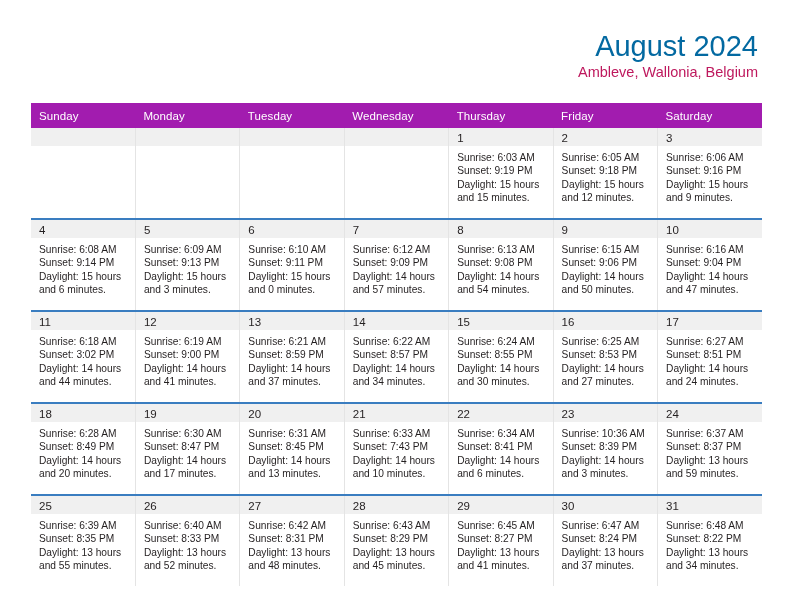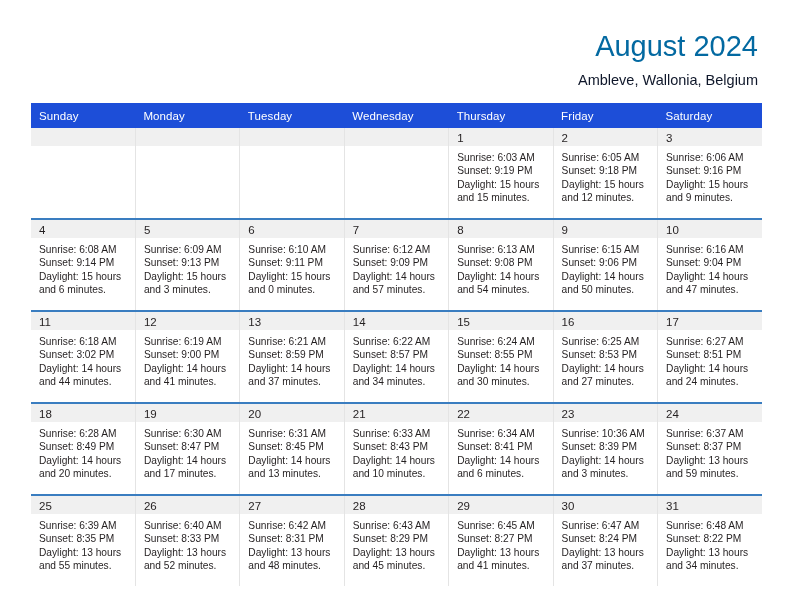"Ambleve, Wallonia, Belgium" .location { color: #0f172a -> #be185d; margin-top: 8px -> none }
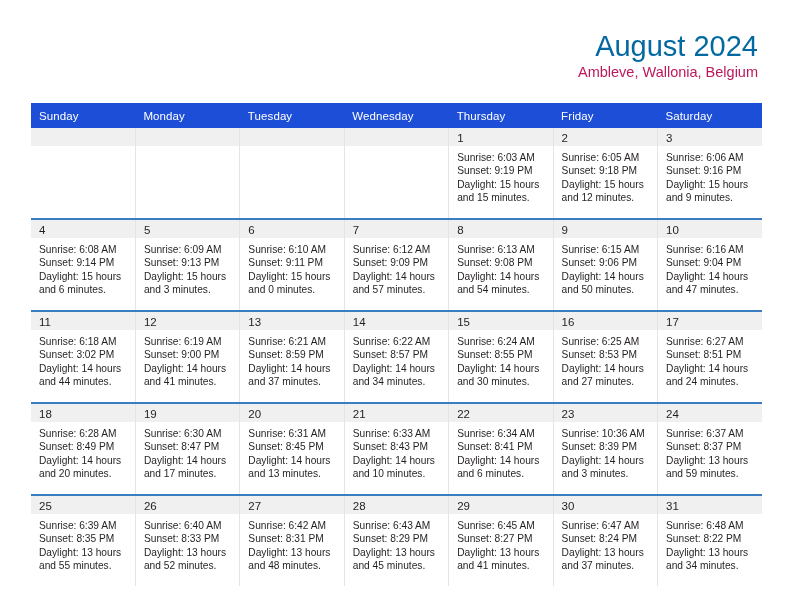"Sunday" thead th { background: #1d4ed8 -> #a21caf }
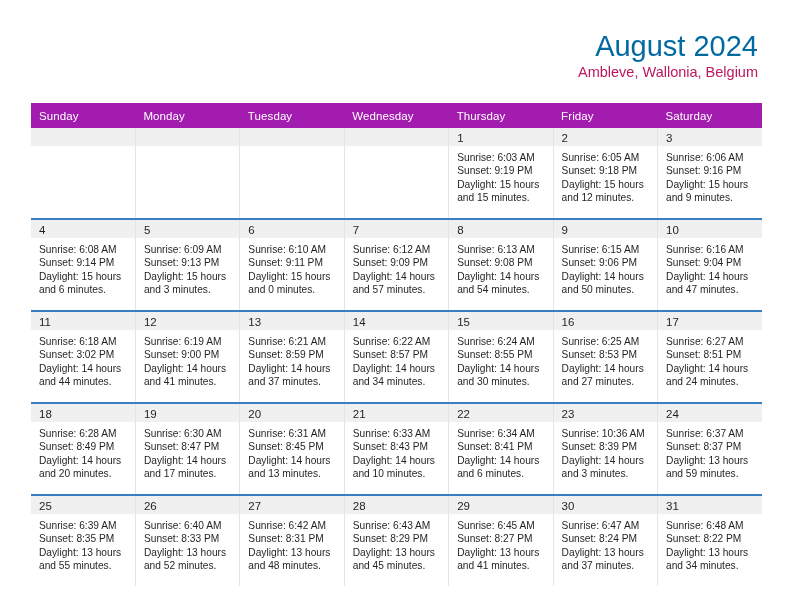"Sunset: 8:43 PM" div { text: 8:43 -> 7:43 }
